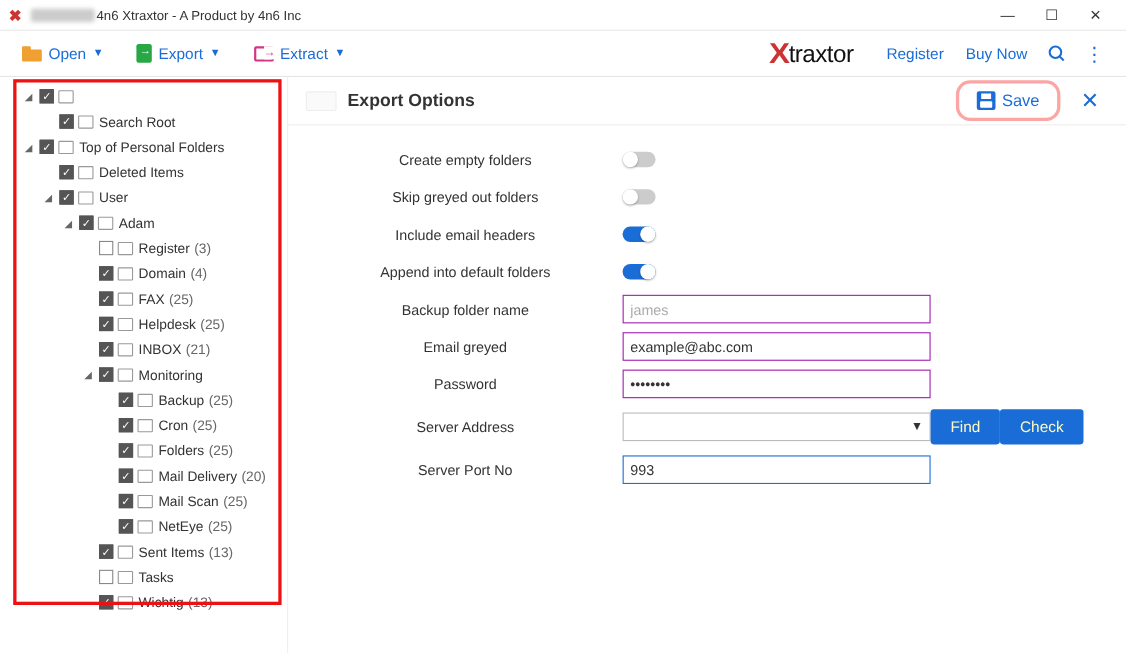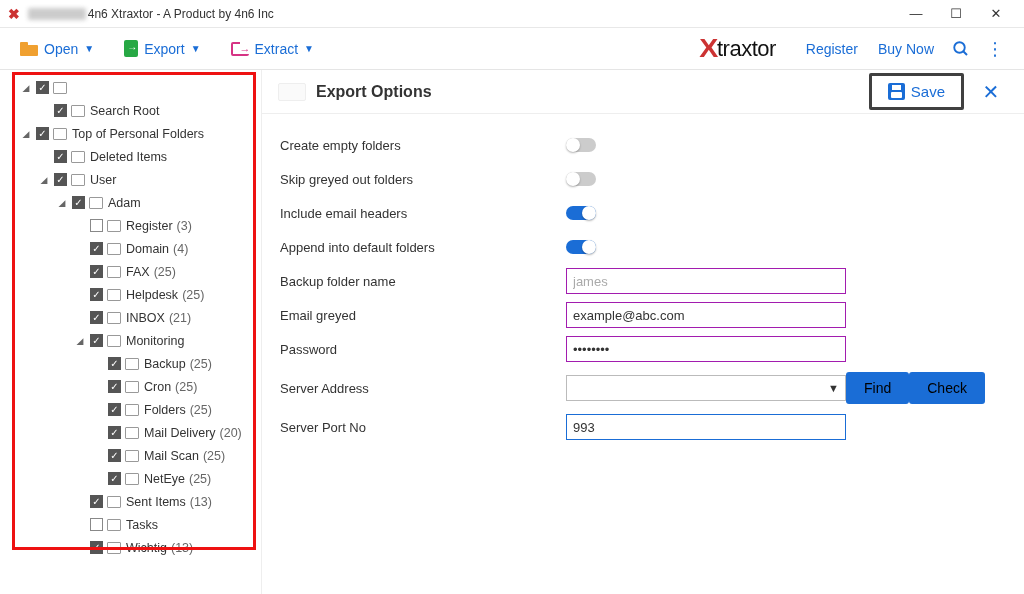"Save" .save-box { border: 3px solid #404040 -> 3px solid #fca5a5; border-radius: 2px -> 13px }
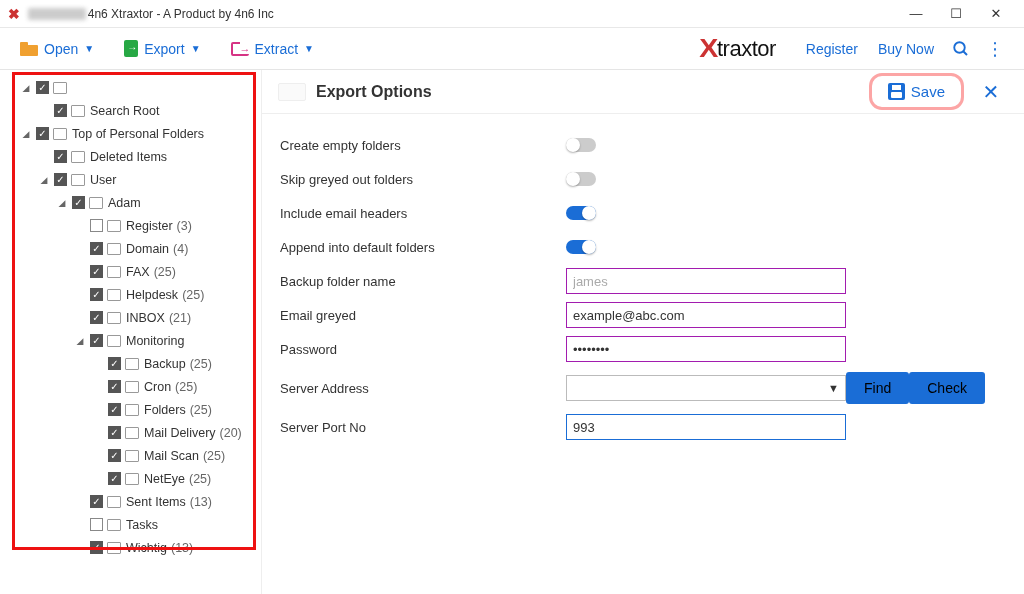"Create empty folders" .frow .flabel { text-align: none -> center }
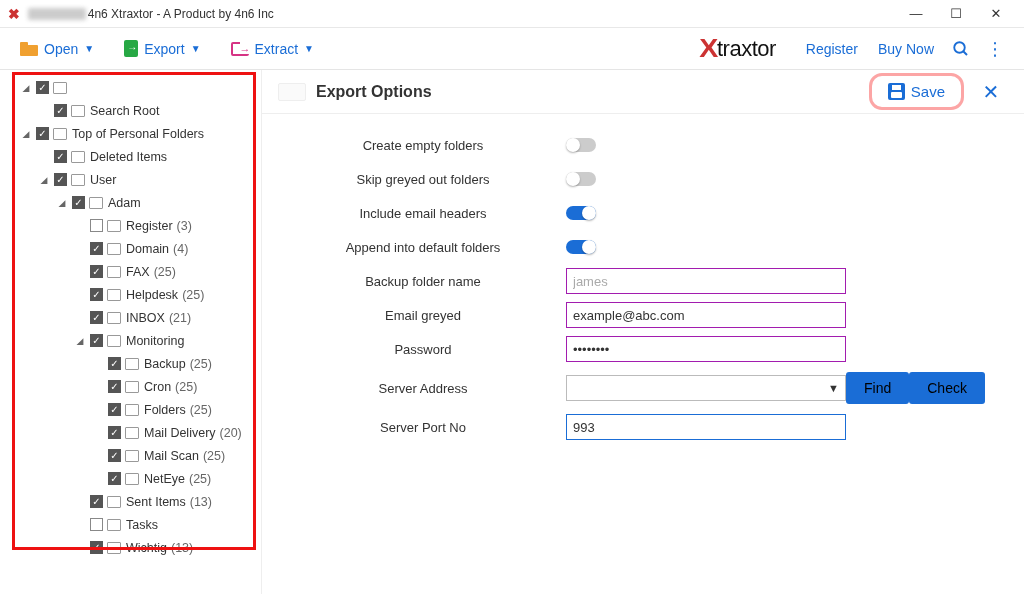"Find" .frow .btn-blue { color: #000000 -> #fef9c3 }
